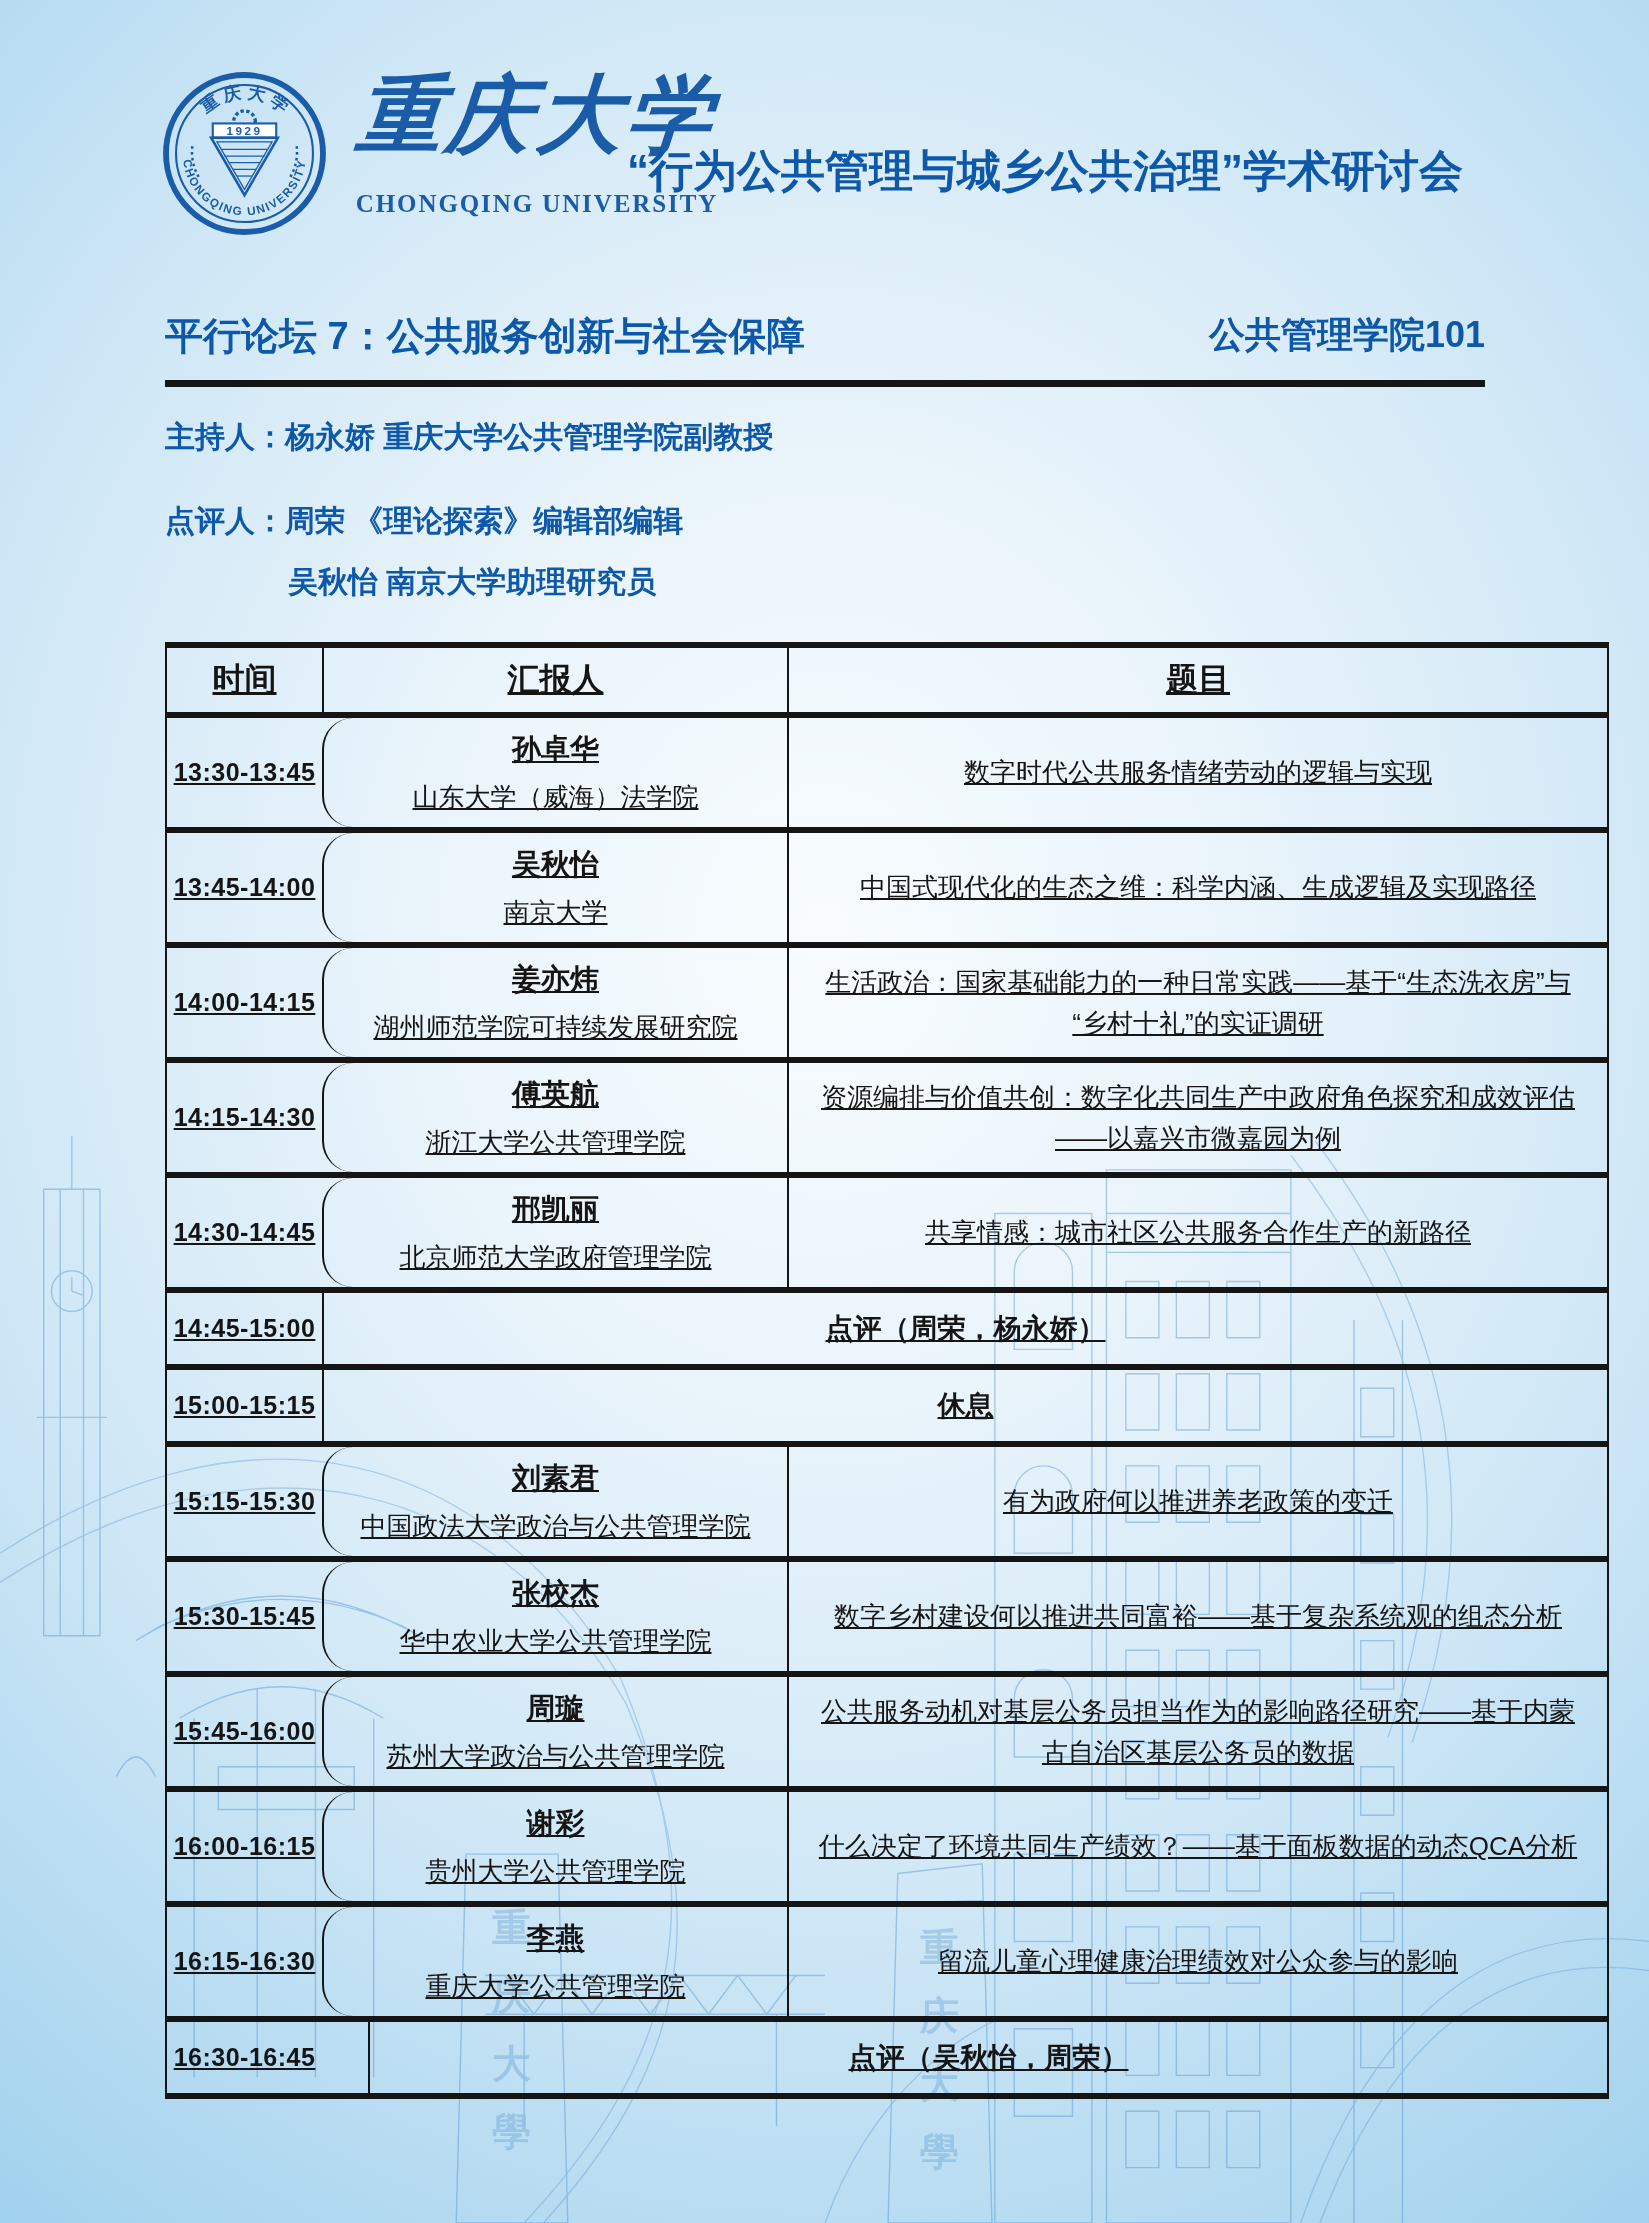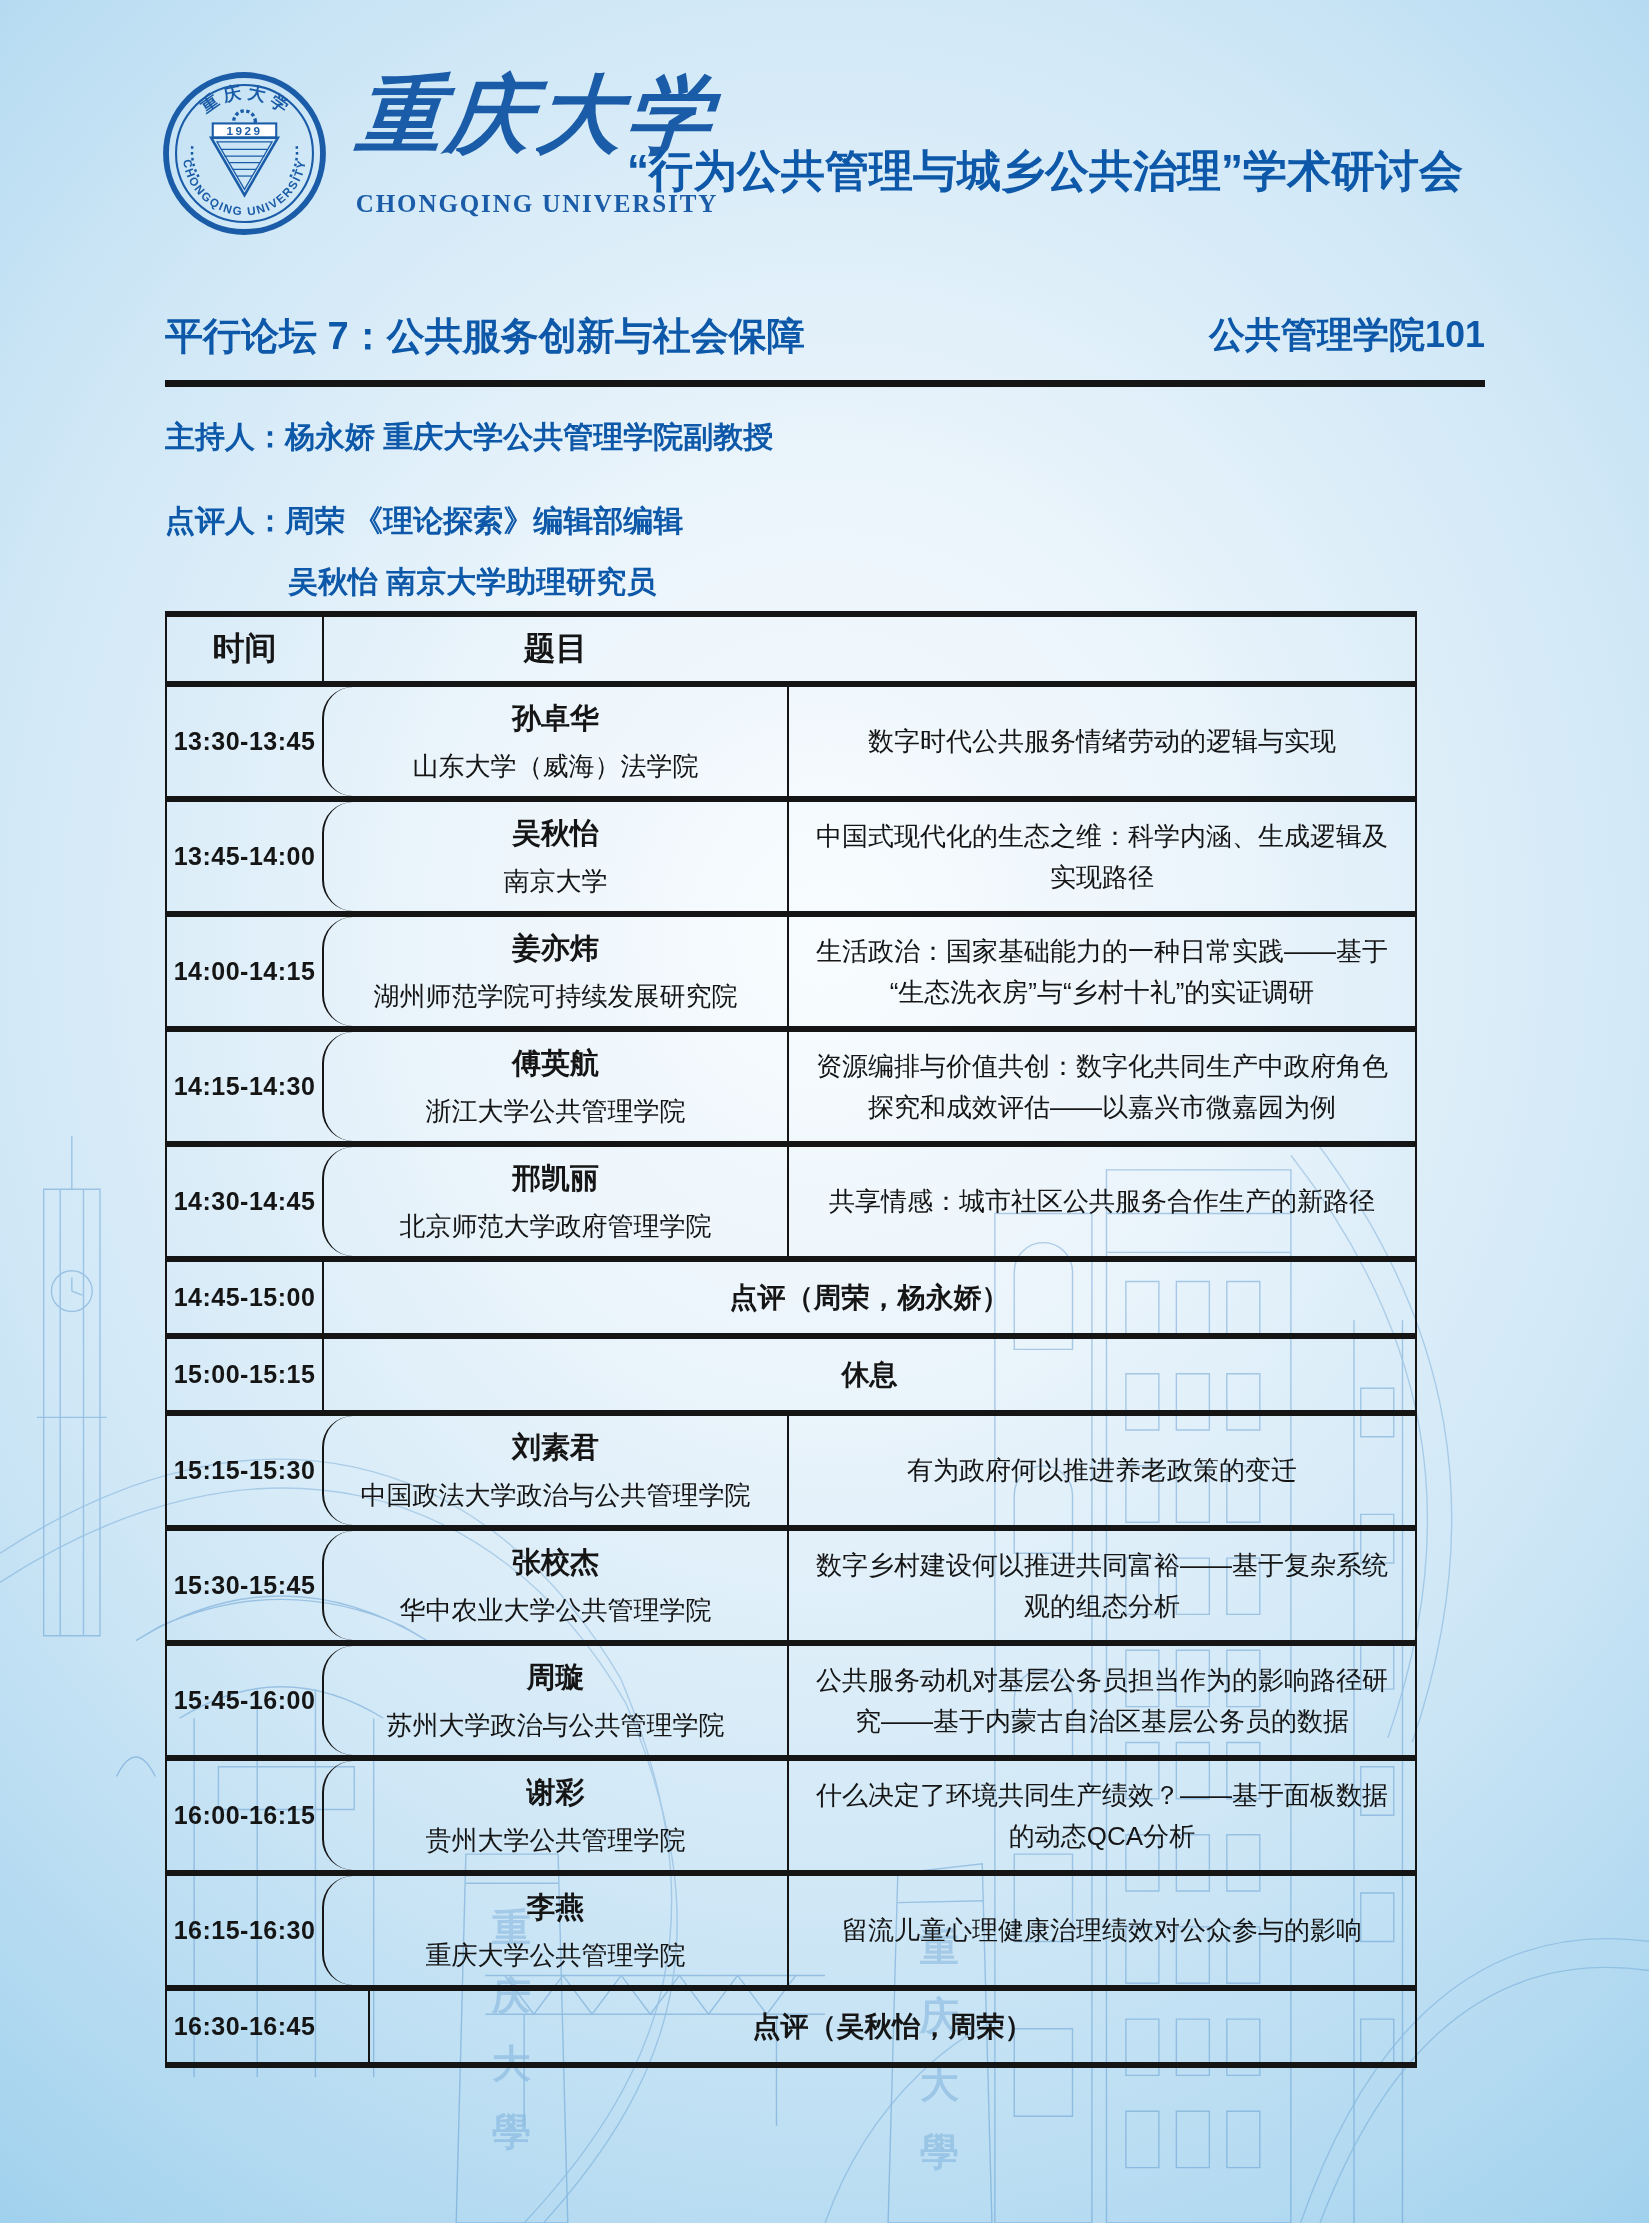"时间" .table { text-decoration: none -> underline; top: 611px -> 642px; width: 1252px -> 1444px }
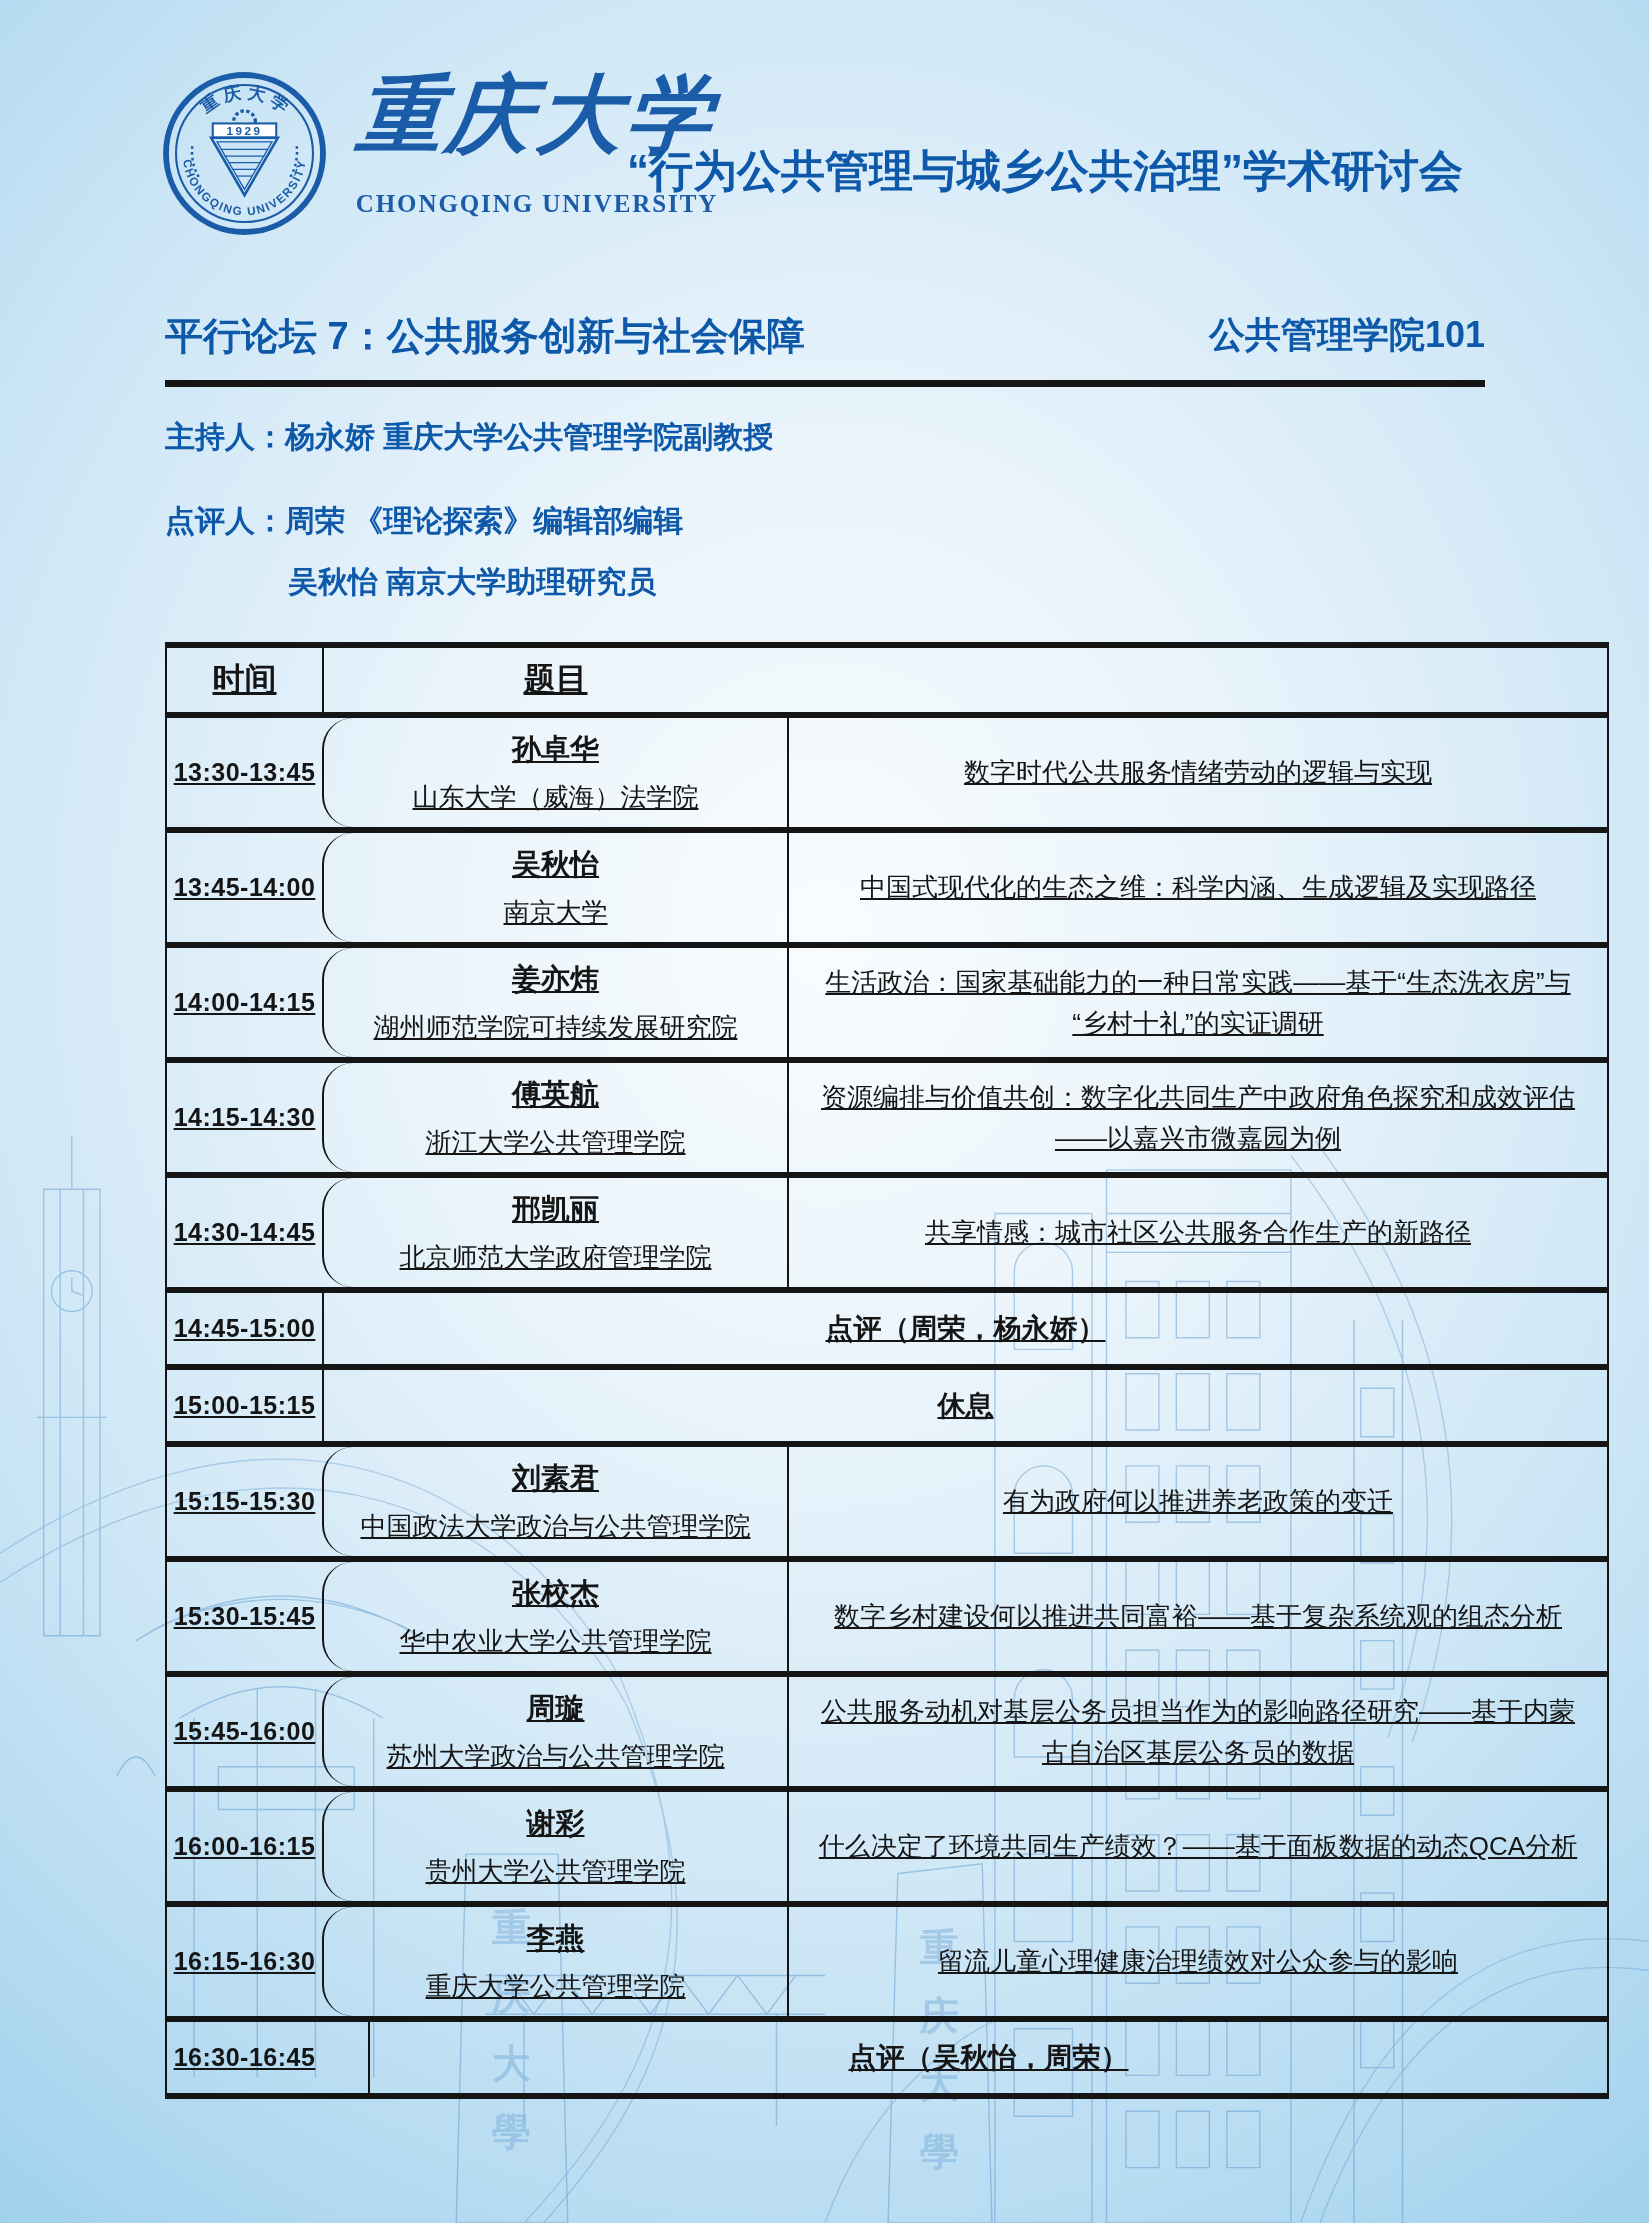"汇报人" div.cell { html: none -> <div>汇报人</div> }
